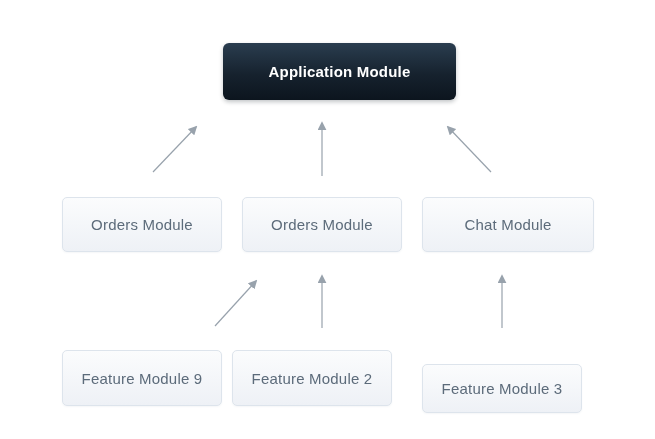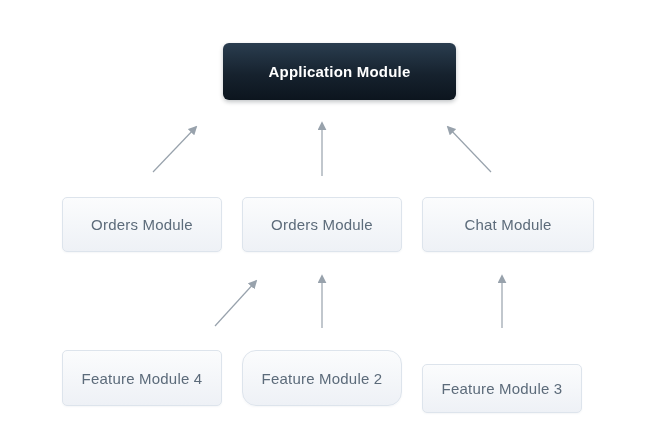"Feature Module 4" span { text: 4 -> 9 }
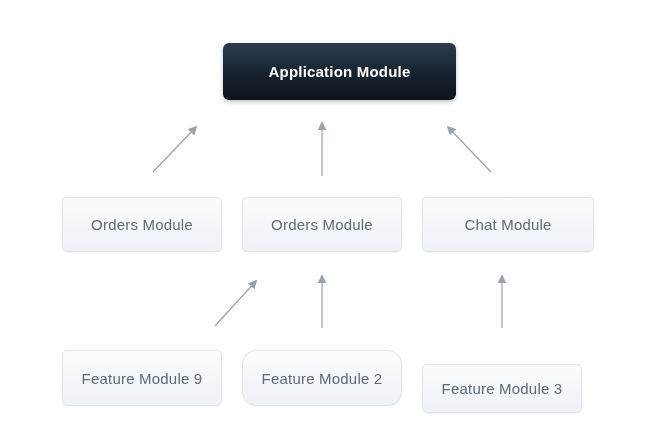"Feature Module 2" #node-feature-module-2 { border-radius: 14px -> none; left: 242px -> 232px }
